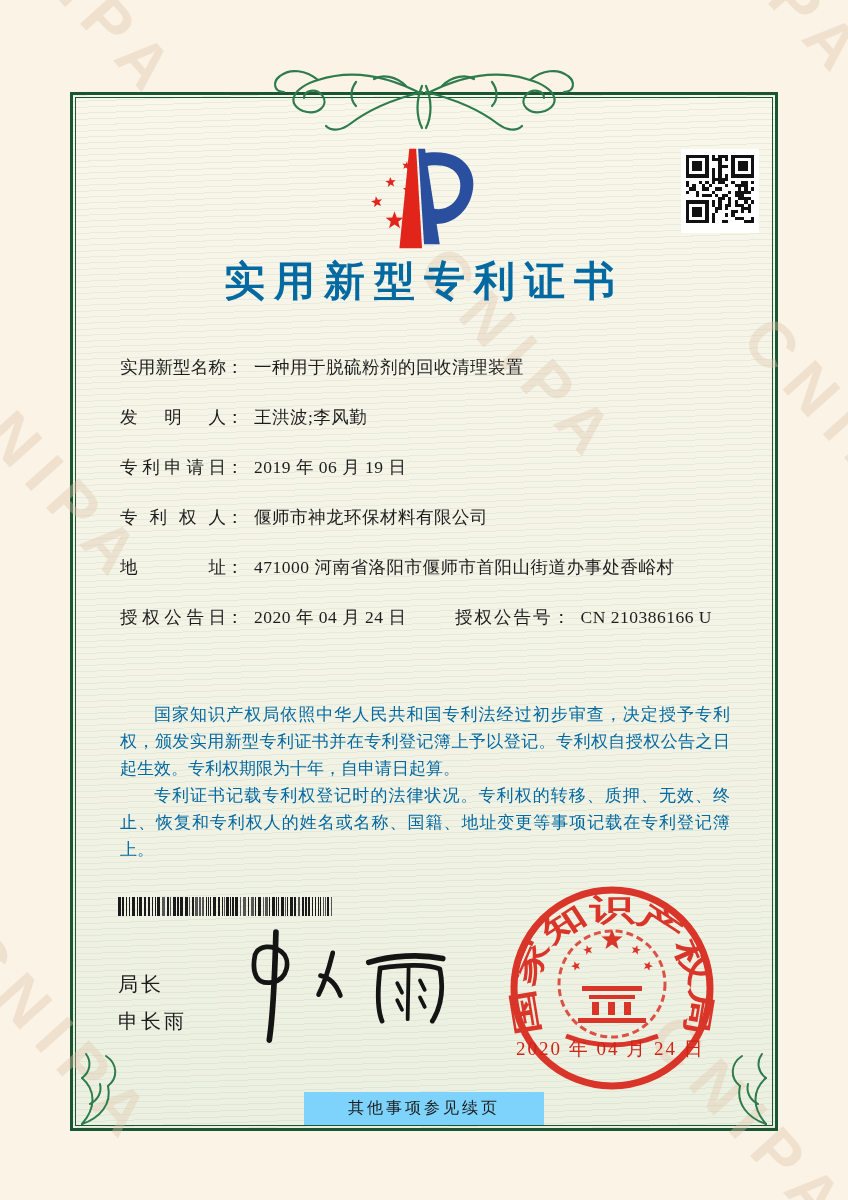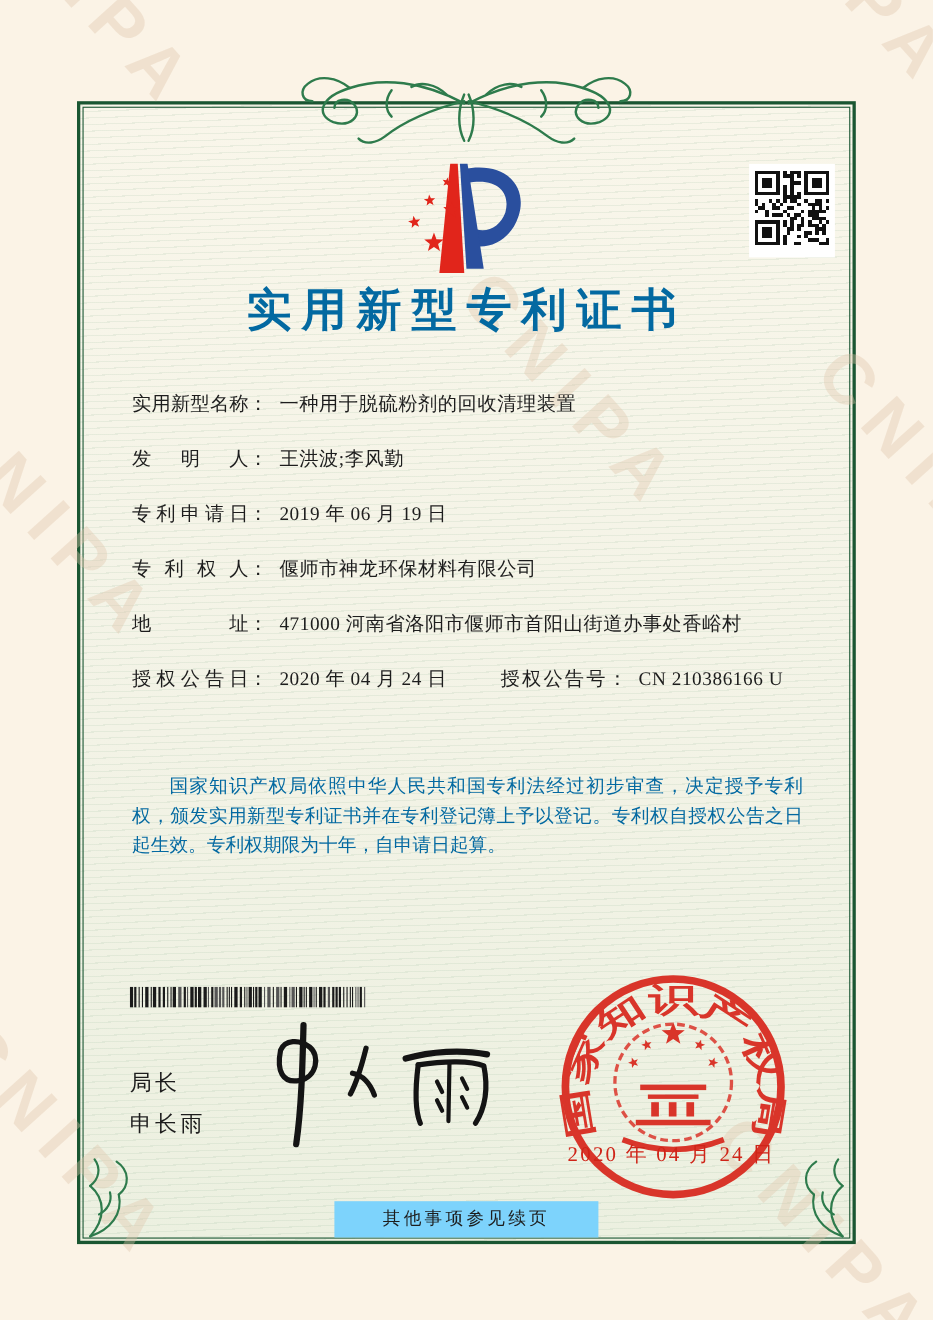"专利证书记载专利权登记时的法律状况。专利权的转移、质押、无效、终止、恢复和专利权" p { html: none -> <p>专利证书记载专利权登记时的法律状况。专利权的转移、质押、无效、终止、恢复和专利权人的姓名或名称、国籍、地址变更等事项记载在专利登记簿上。</p> }
